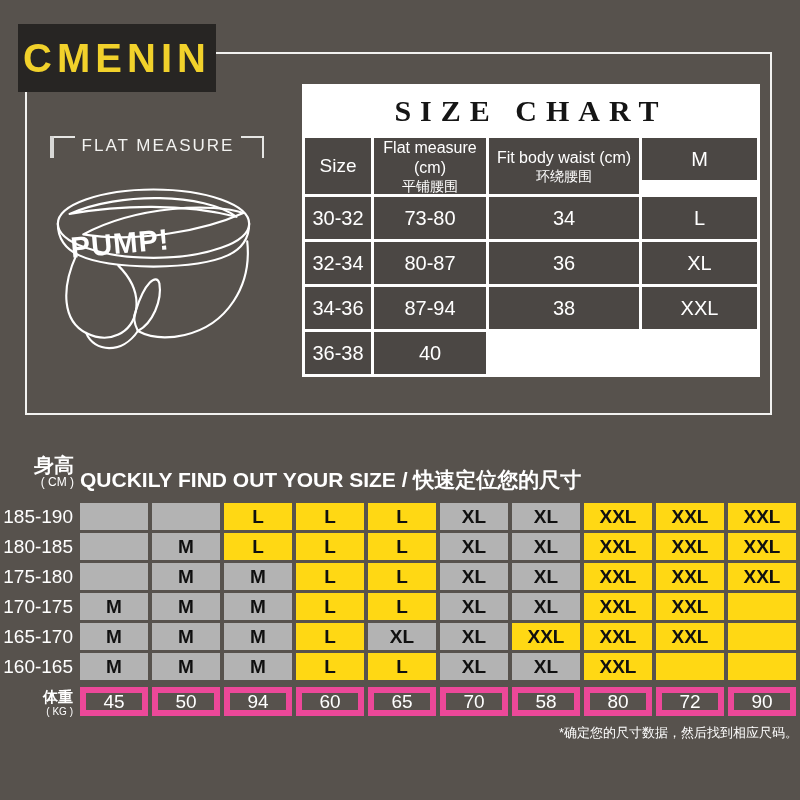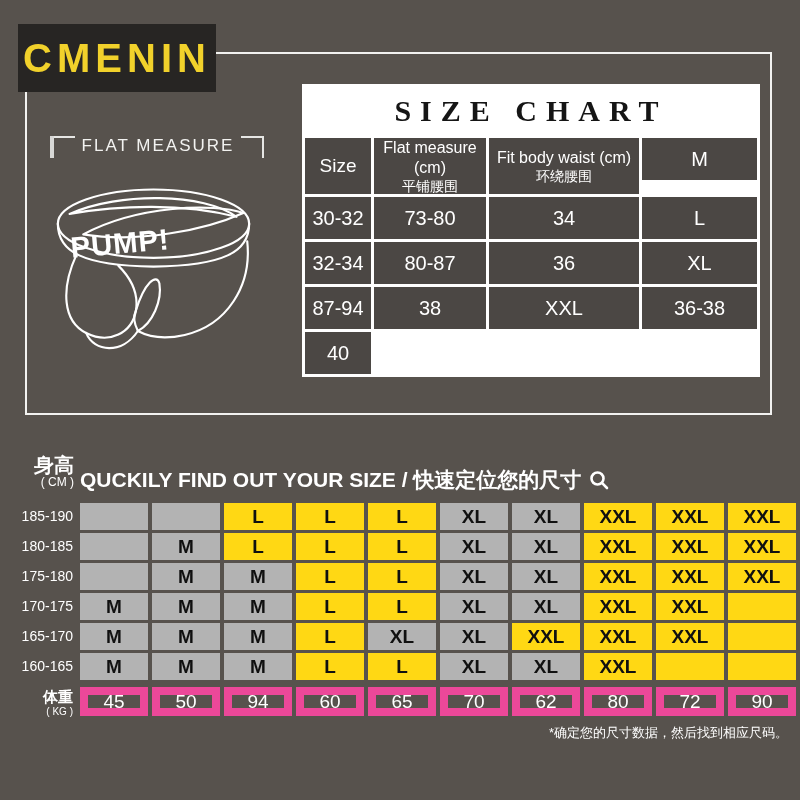"34-36" div.sc-cell { html: none -> <div>34-36</div> }
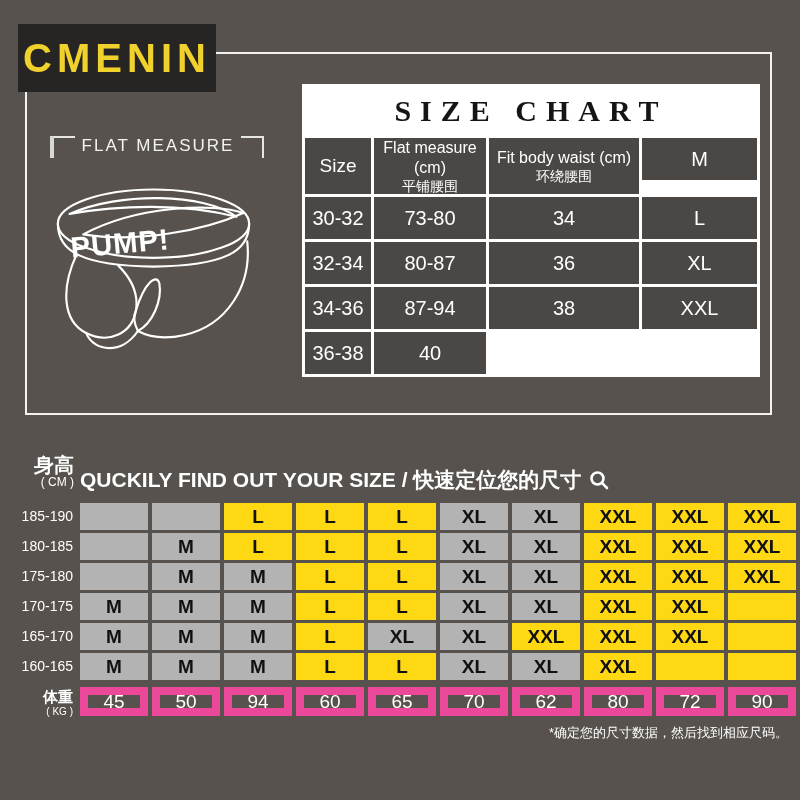"QUCKILY FIND OUT YOUR SIZE" .finder-title { flex-direction: none -> column }
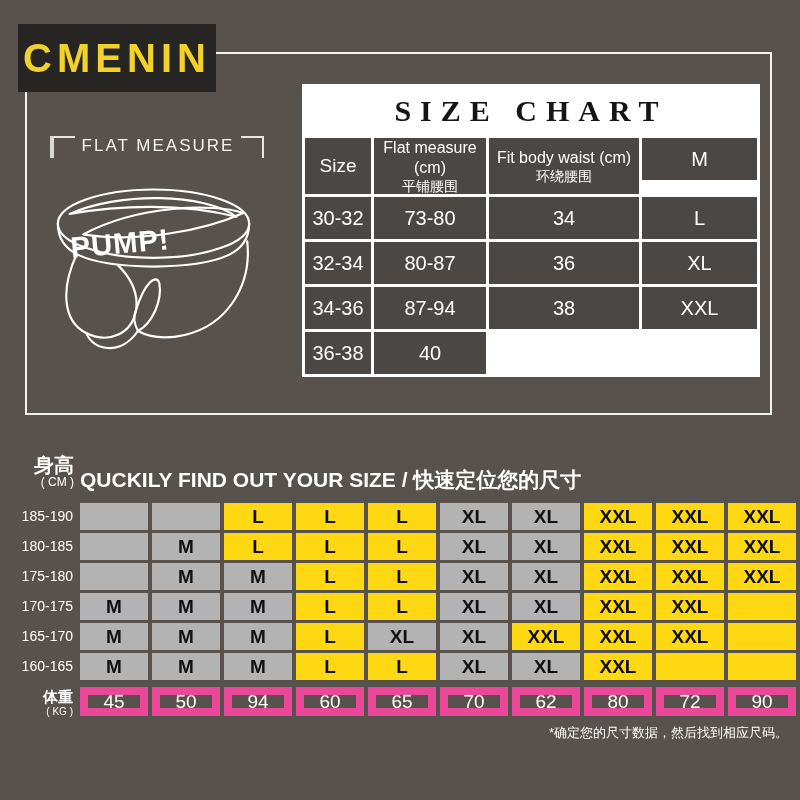"185-190" .fg-label { font-size: 14px -> 19px }
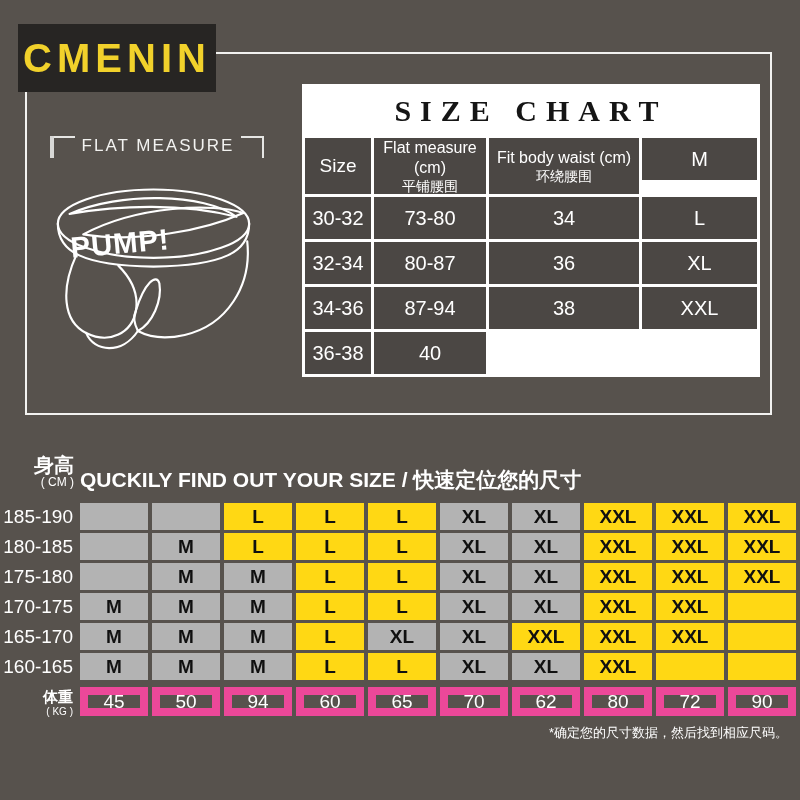"45" .w-cell { border: 8px solid #ec4899 -> 6px solid #ec4899 }
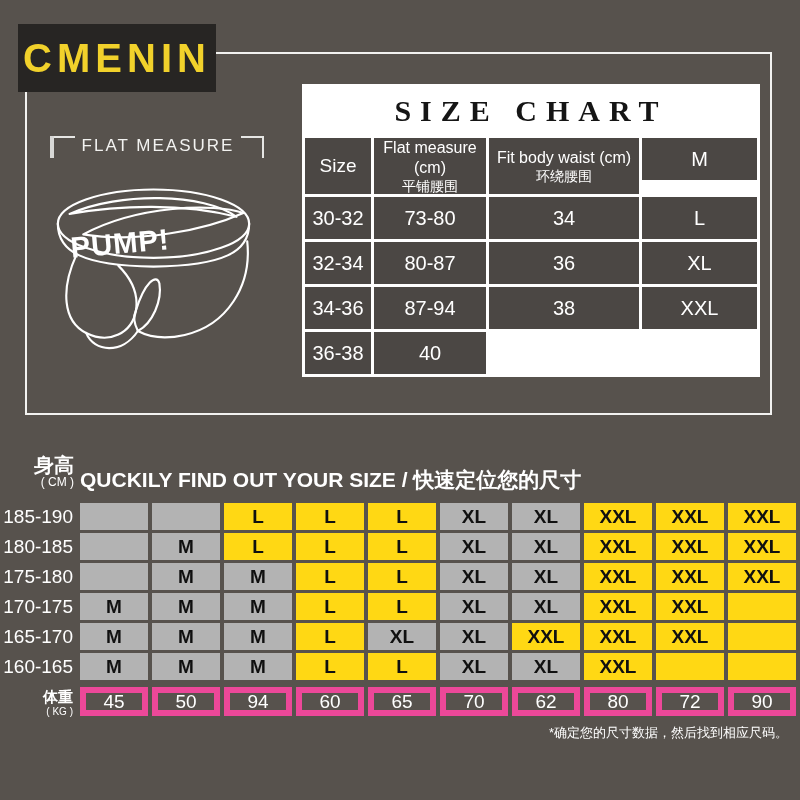"62" div.w-cell { text: 62 -> 58 }
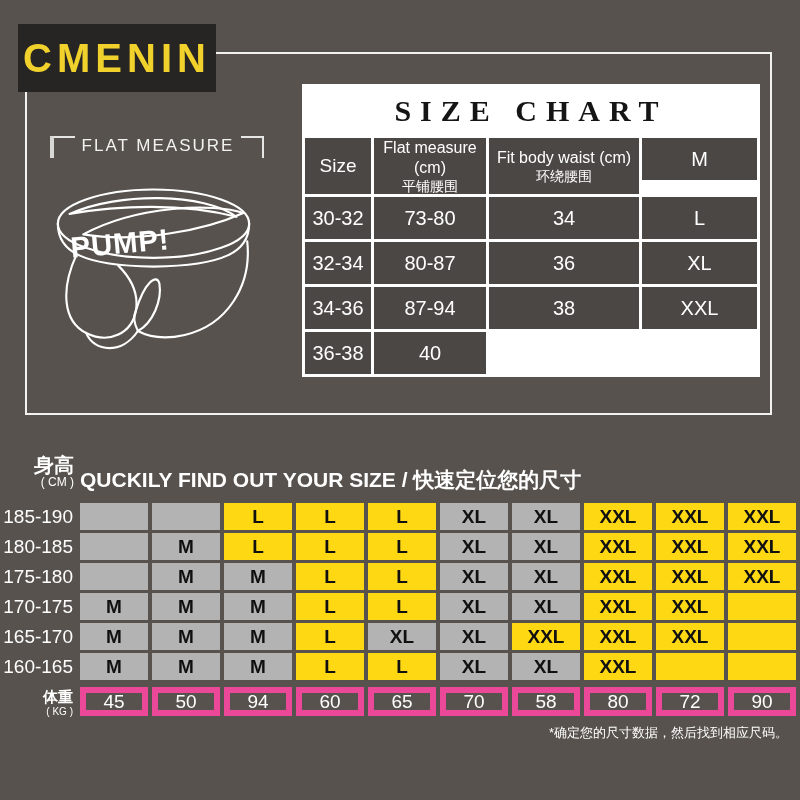"*确定您的尺寸数据，然后找到相应尺码。" .footnote { right: 12px -> 2px }
